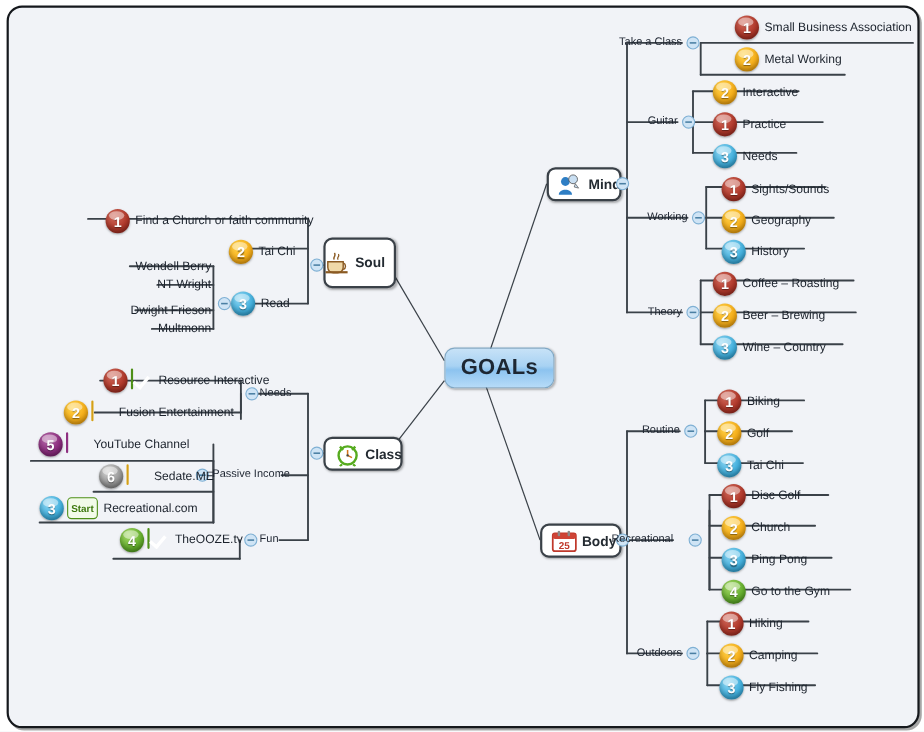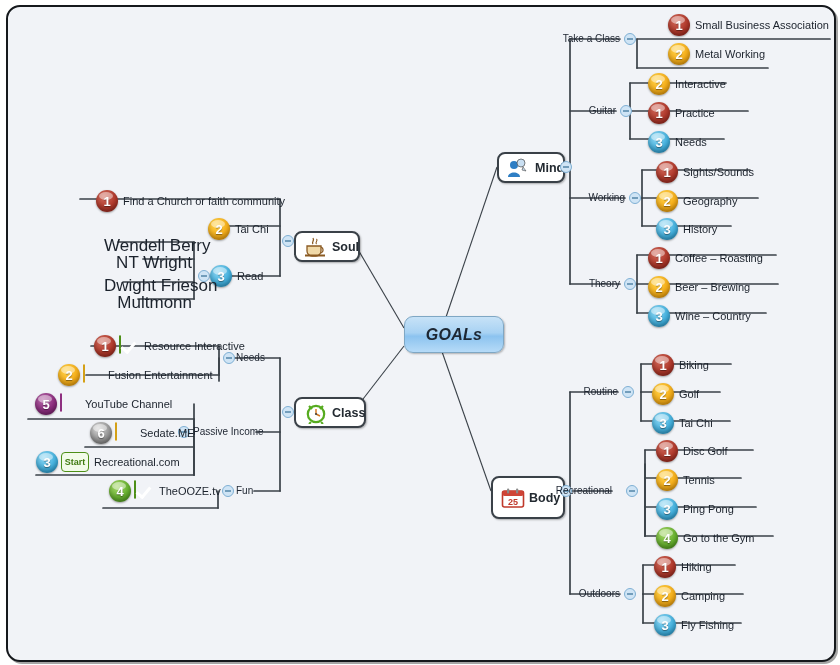"Wendell Berry" .plainleaf { font-size: 17px -> 11px }
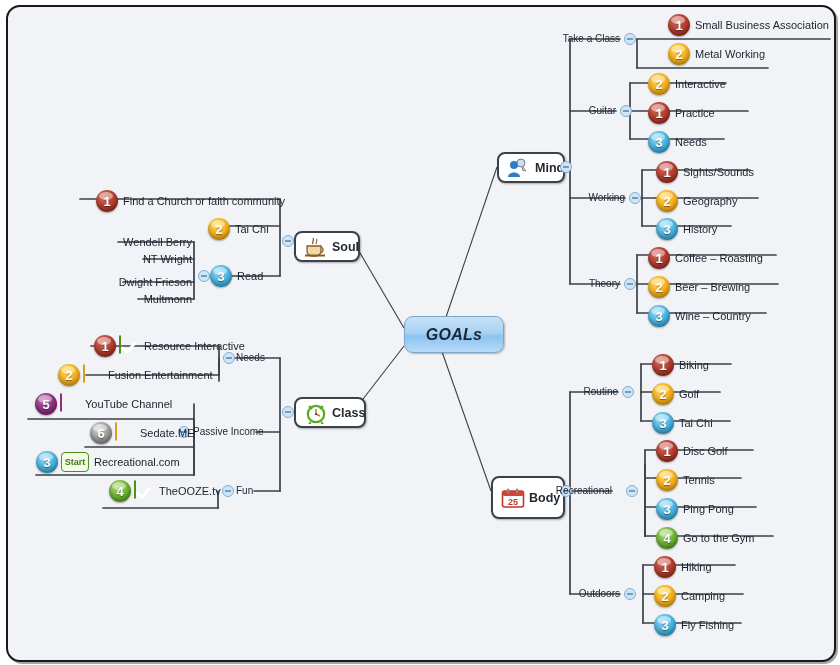"Soul" div.mainnode { height: 31px -> 46px; justify-content: none -> flex-end; top: 224px -> 209px }
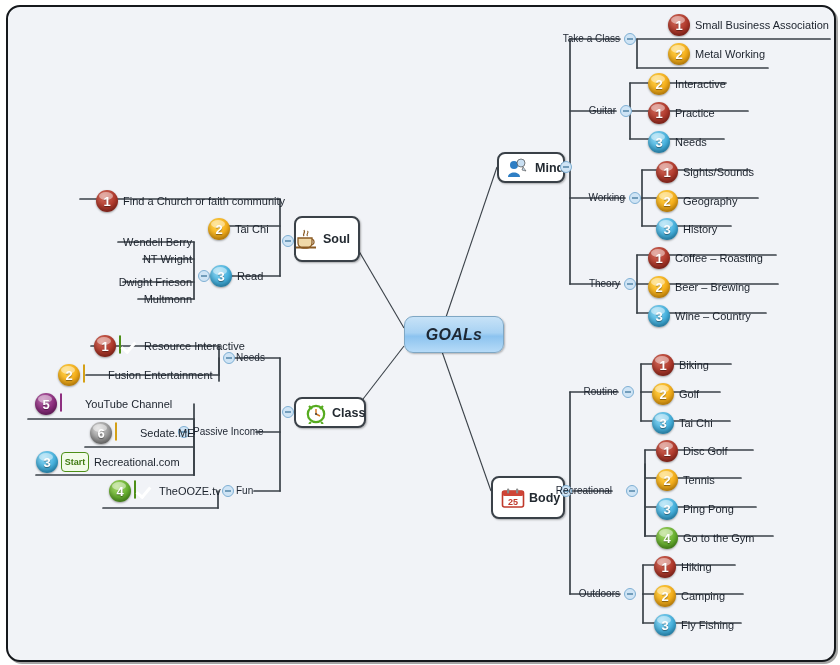"GOALs" .central { font-size: 16px -> 20px; font-style: italic -> none }
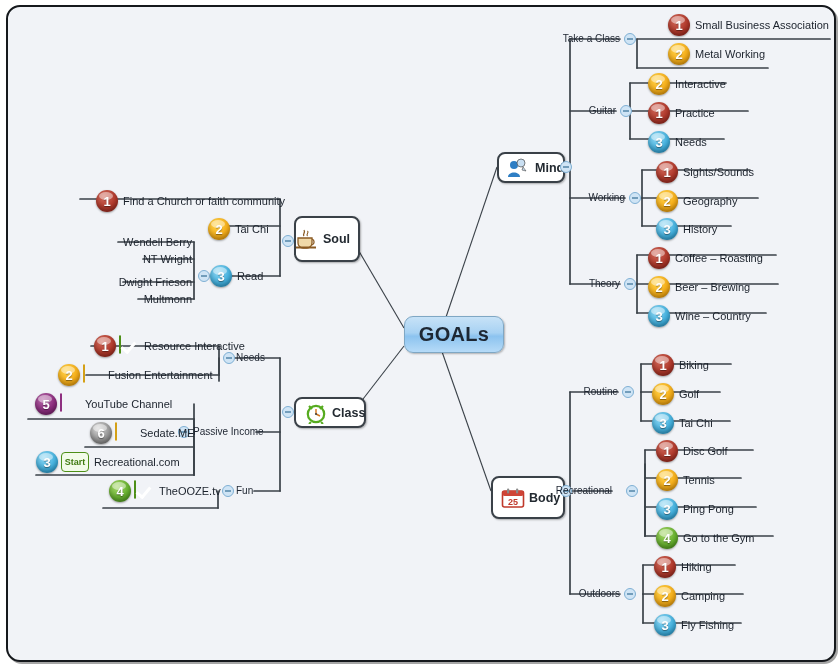"Tennis" span.ltext { text: Tennis -> Church }
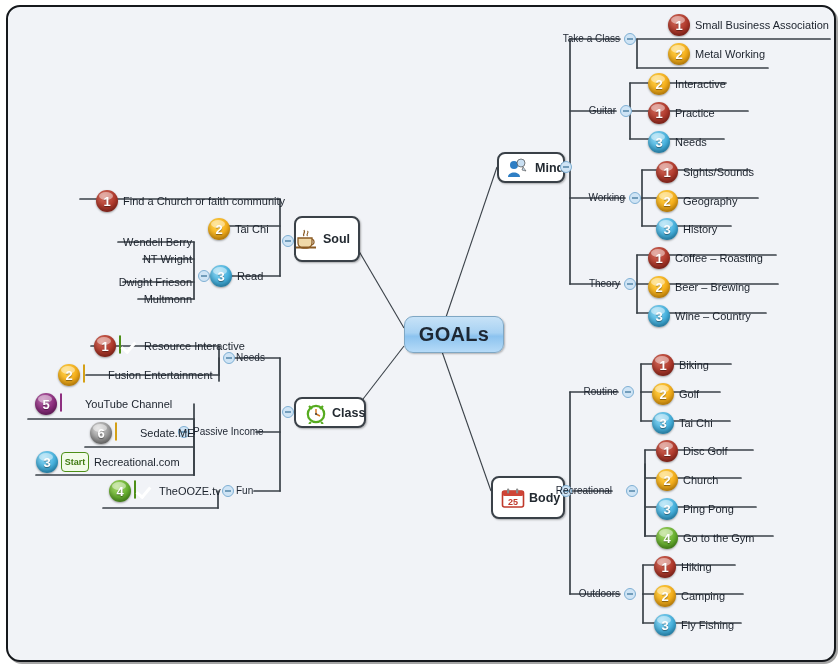"25" div.mainnode { height: 43px -> 31px }
